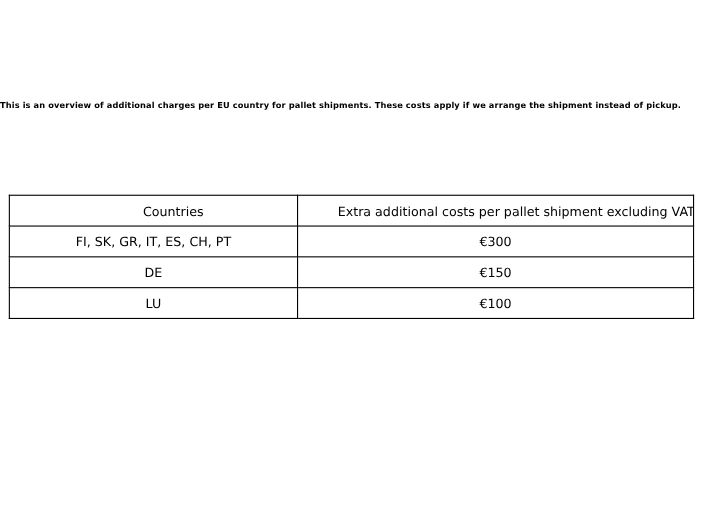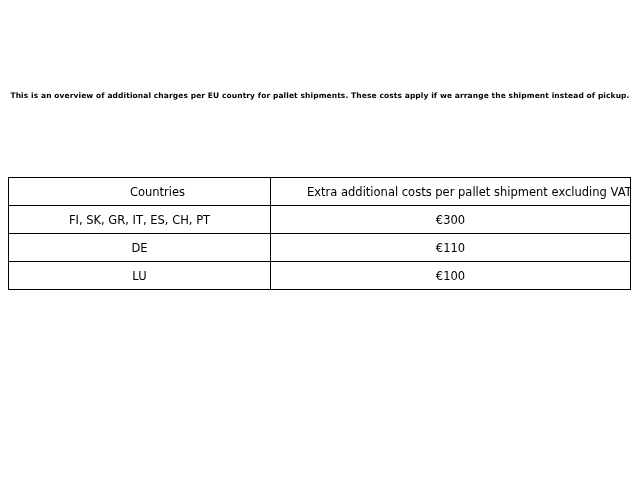"This is an overview of" .notice { width: 640px -> 580px }
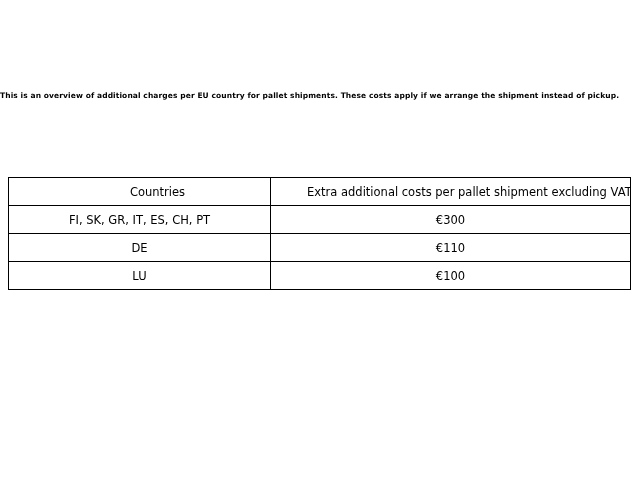"€110" td.cost-cell { text: €110 -> €150 }
